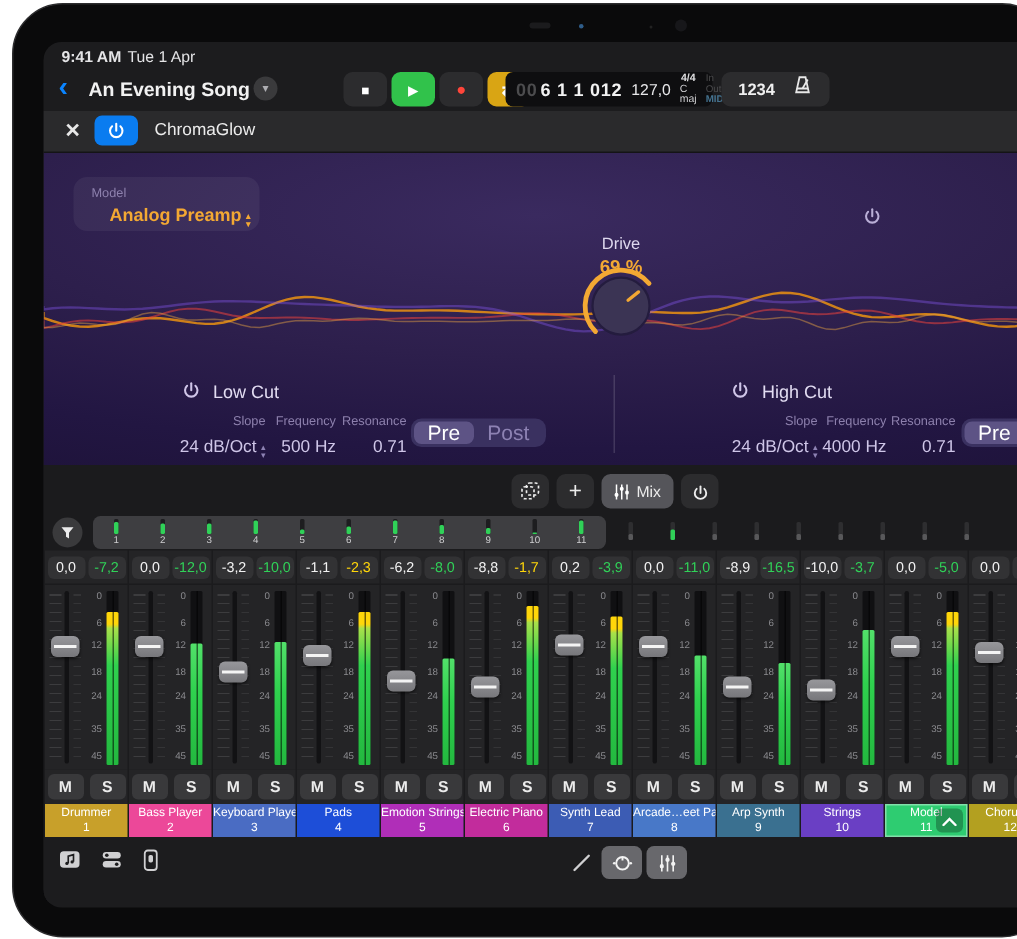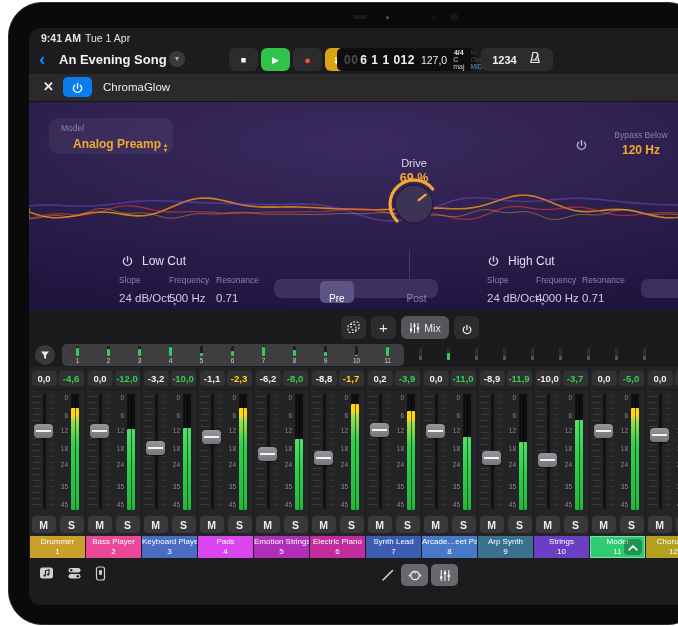"Bypass Below" div.bypass { html: <div> <div>Bypass Below</div> <div>120 Hz</div> </div> -> none }
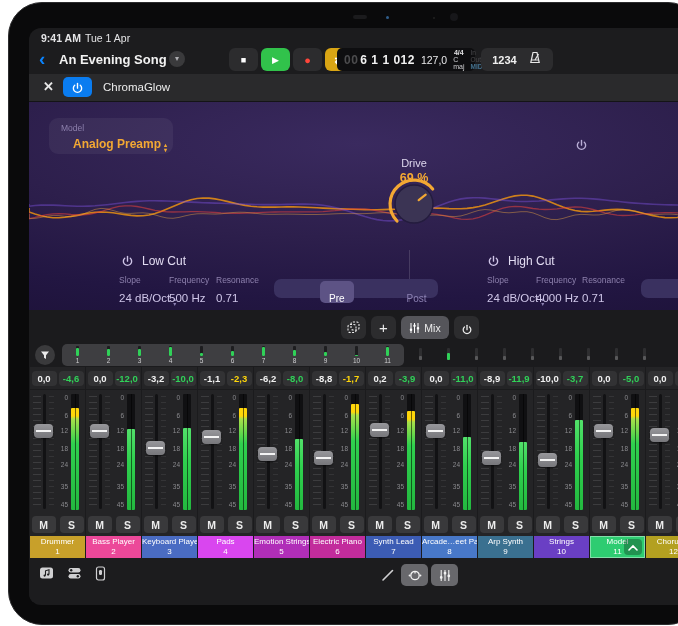"Slope" .pblock { text-align: left -> right }
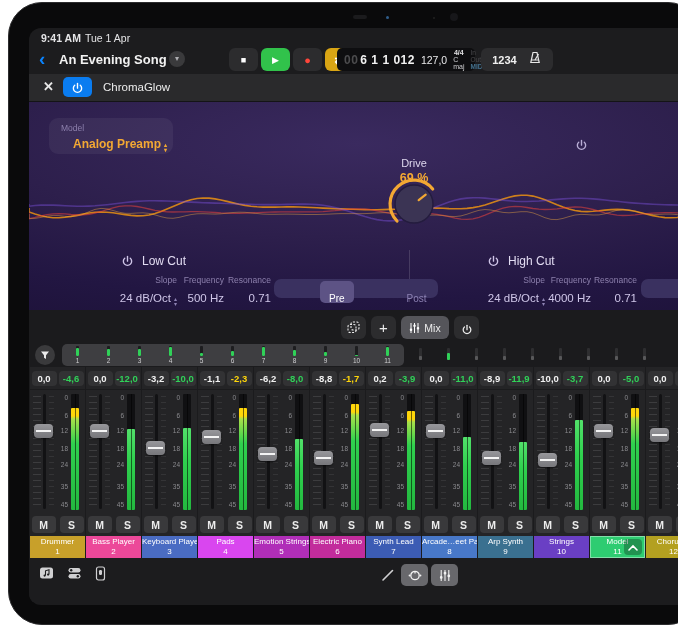"Pre" .seg span { font-size: 10px -> 14px; margin-left: 44px -> none; padding: 11px 9px -> 1px 9px }
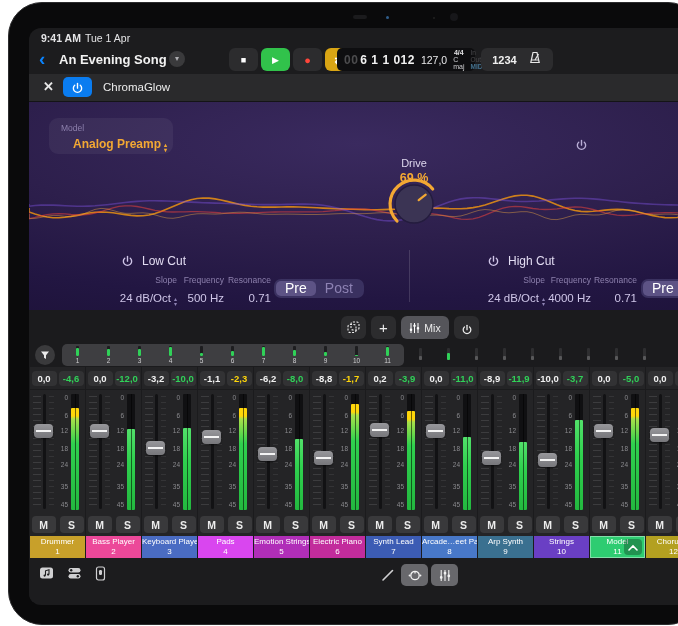"0,0" .pill { font-weight: bold -> normal }
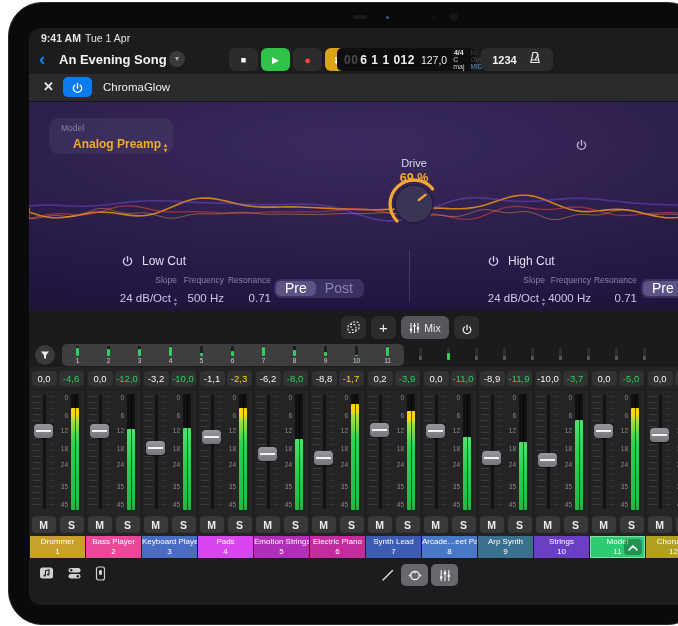"-4,6" span.pill { text: -4,6 -> -7,2 }
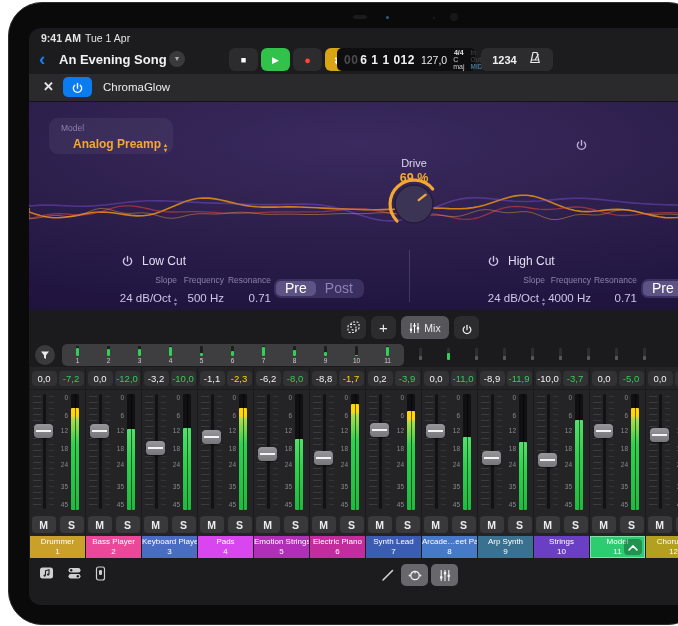"-11,9" span.pill { text: -11,9 -> -16,5 }
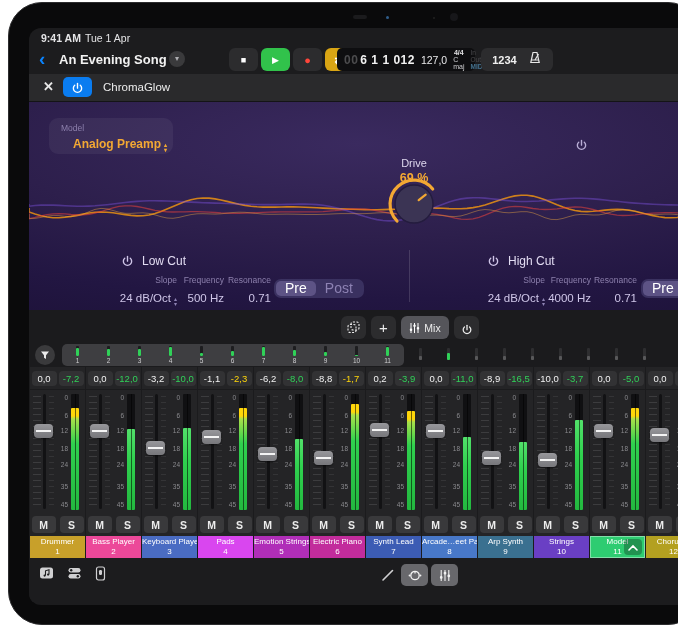"Pads" div.lcell { background: #d946ef -> #1d4ed8 }
